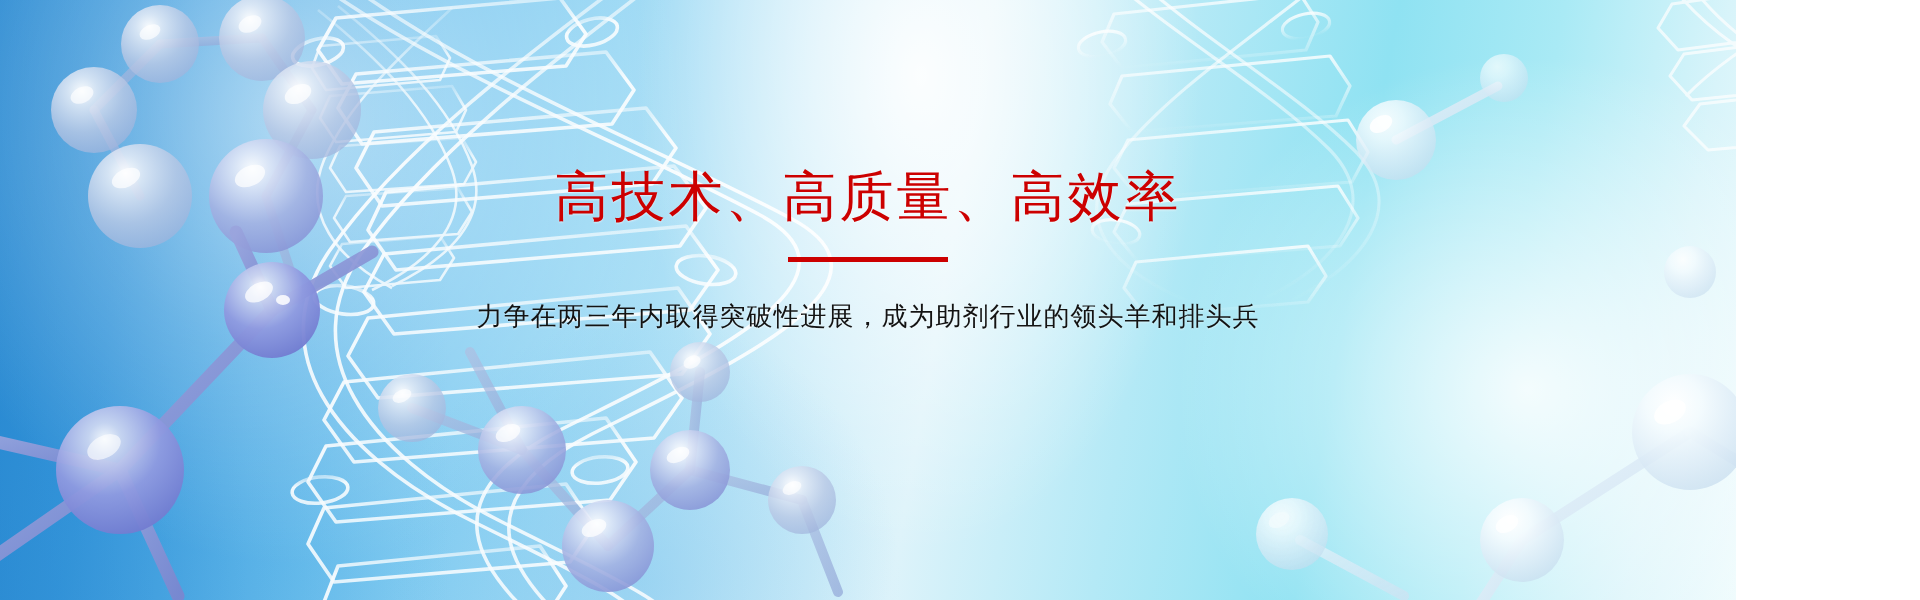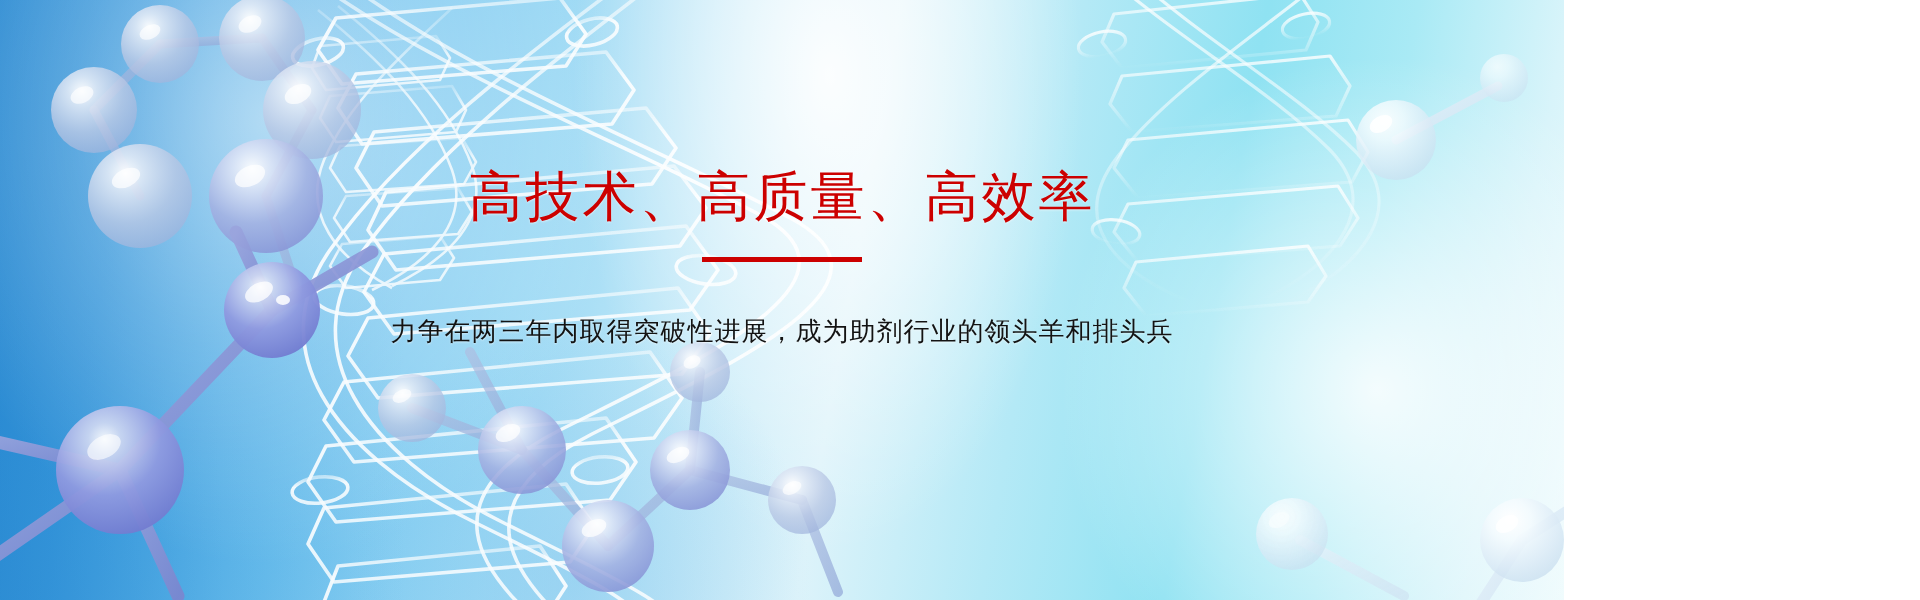"高技术、高质量、高效率" #banner { width: 1564px -> 1736px }
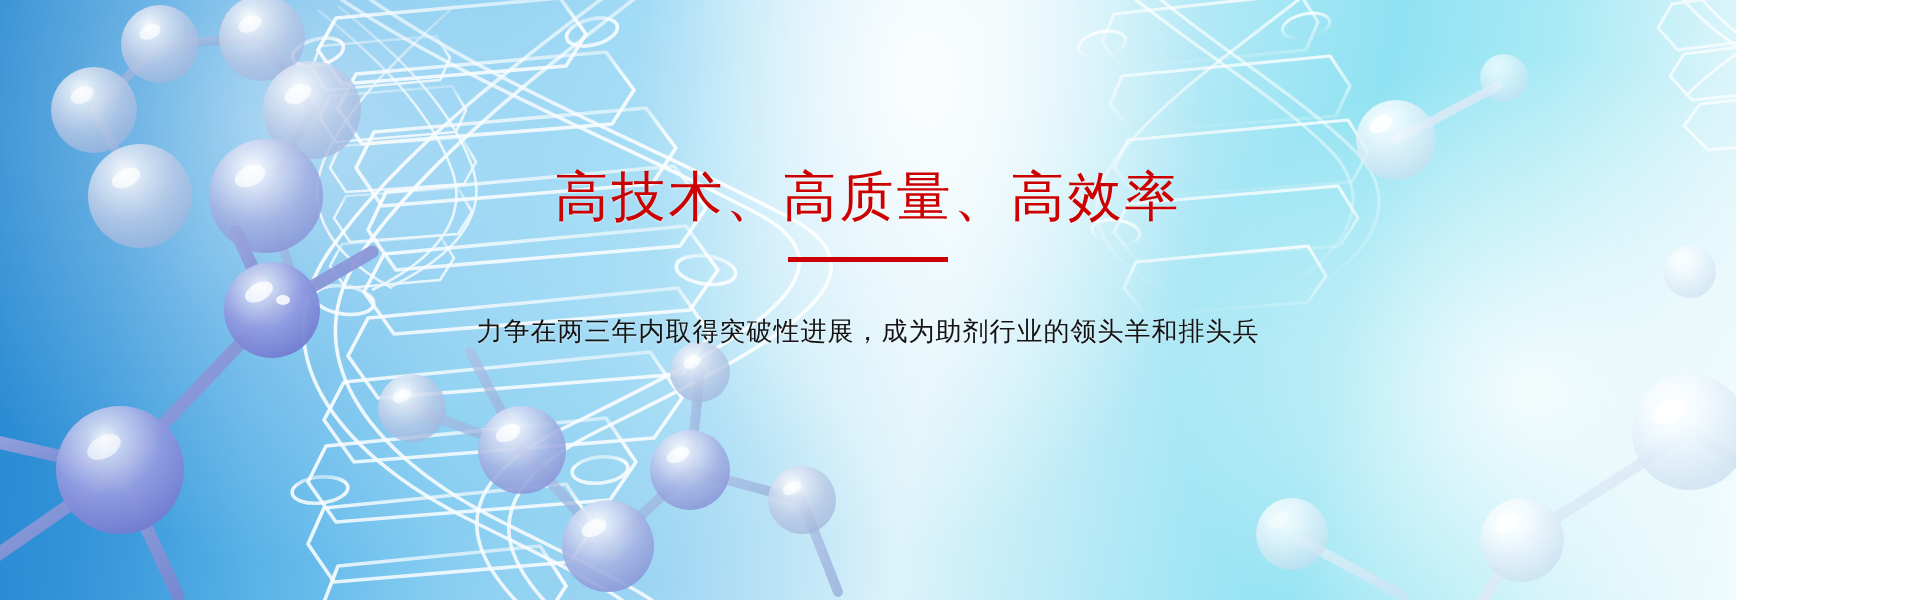"力争在两三年内取得突破性进展，成为助剂行业的领头羊和排头兵" .subtitle { margin-top: 52px -> 37px }
